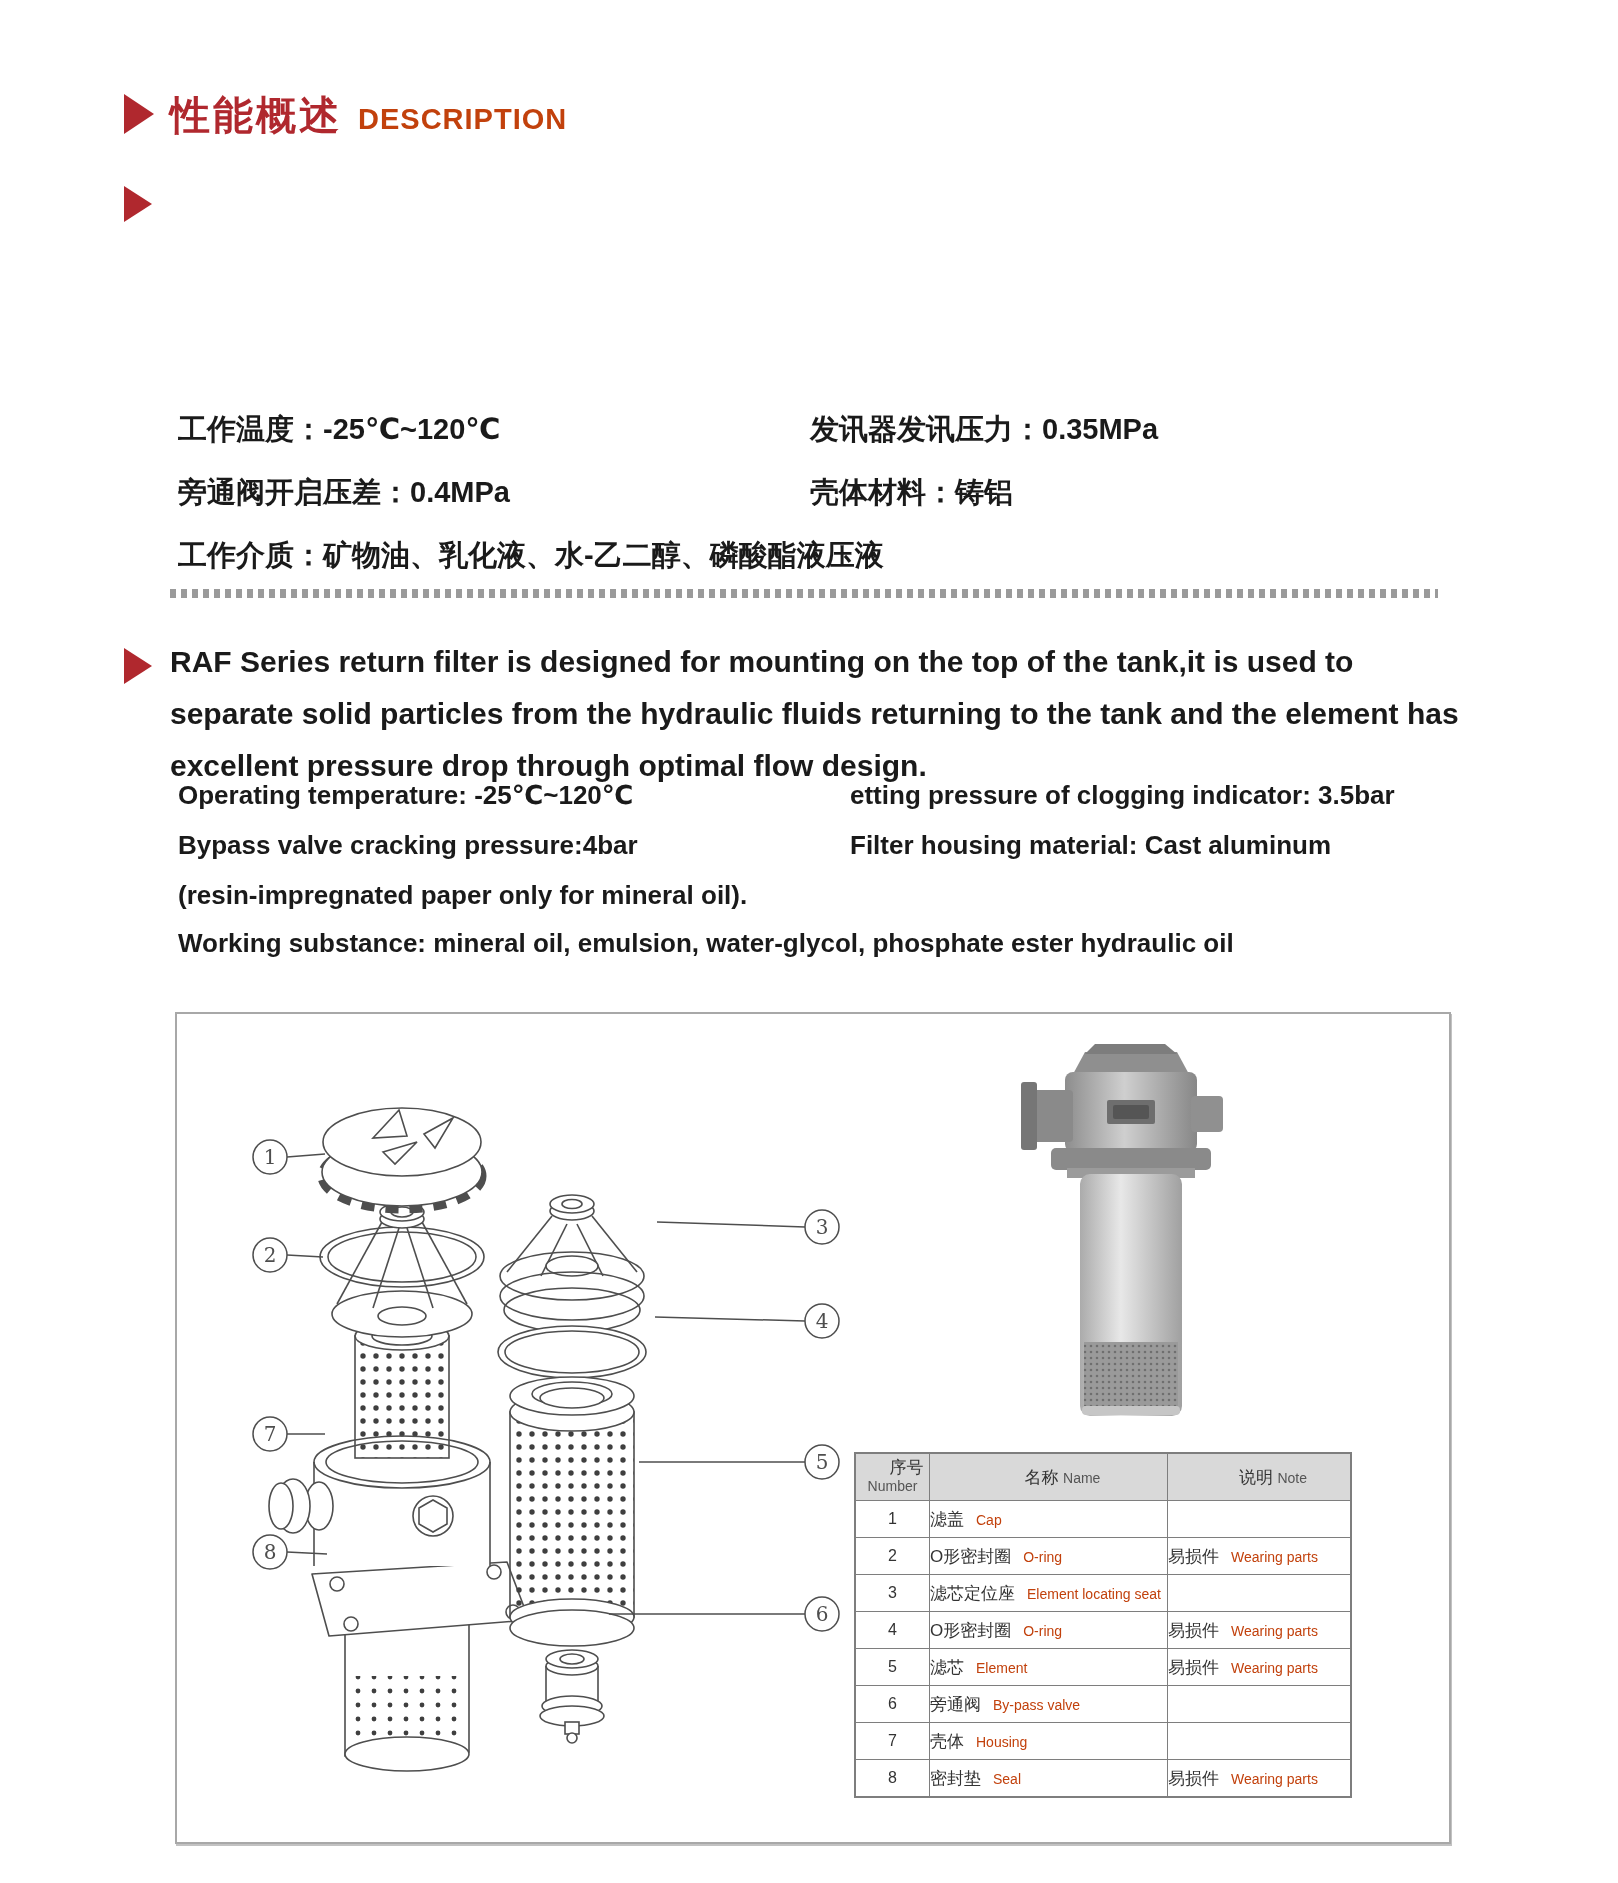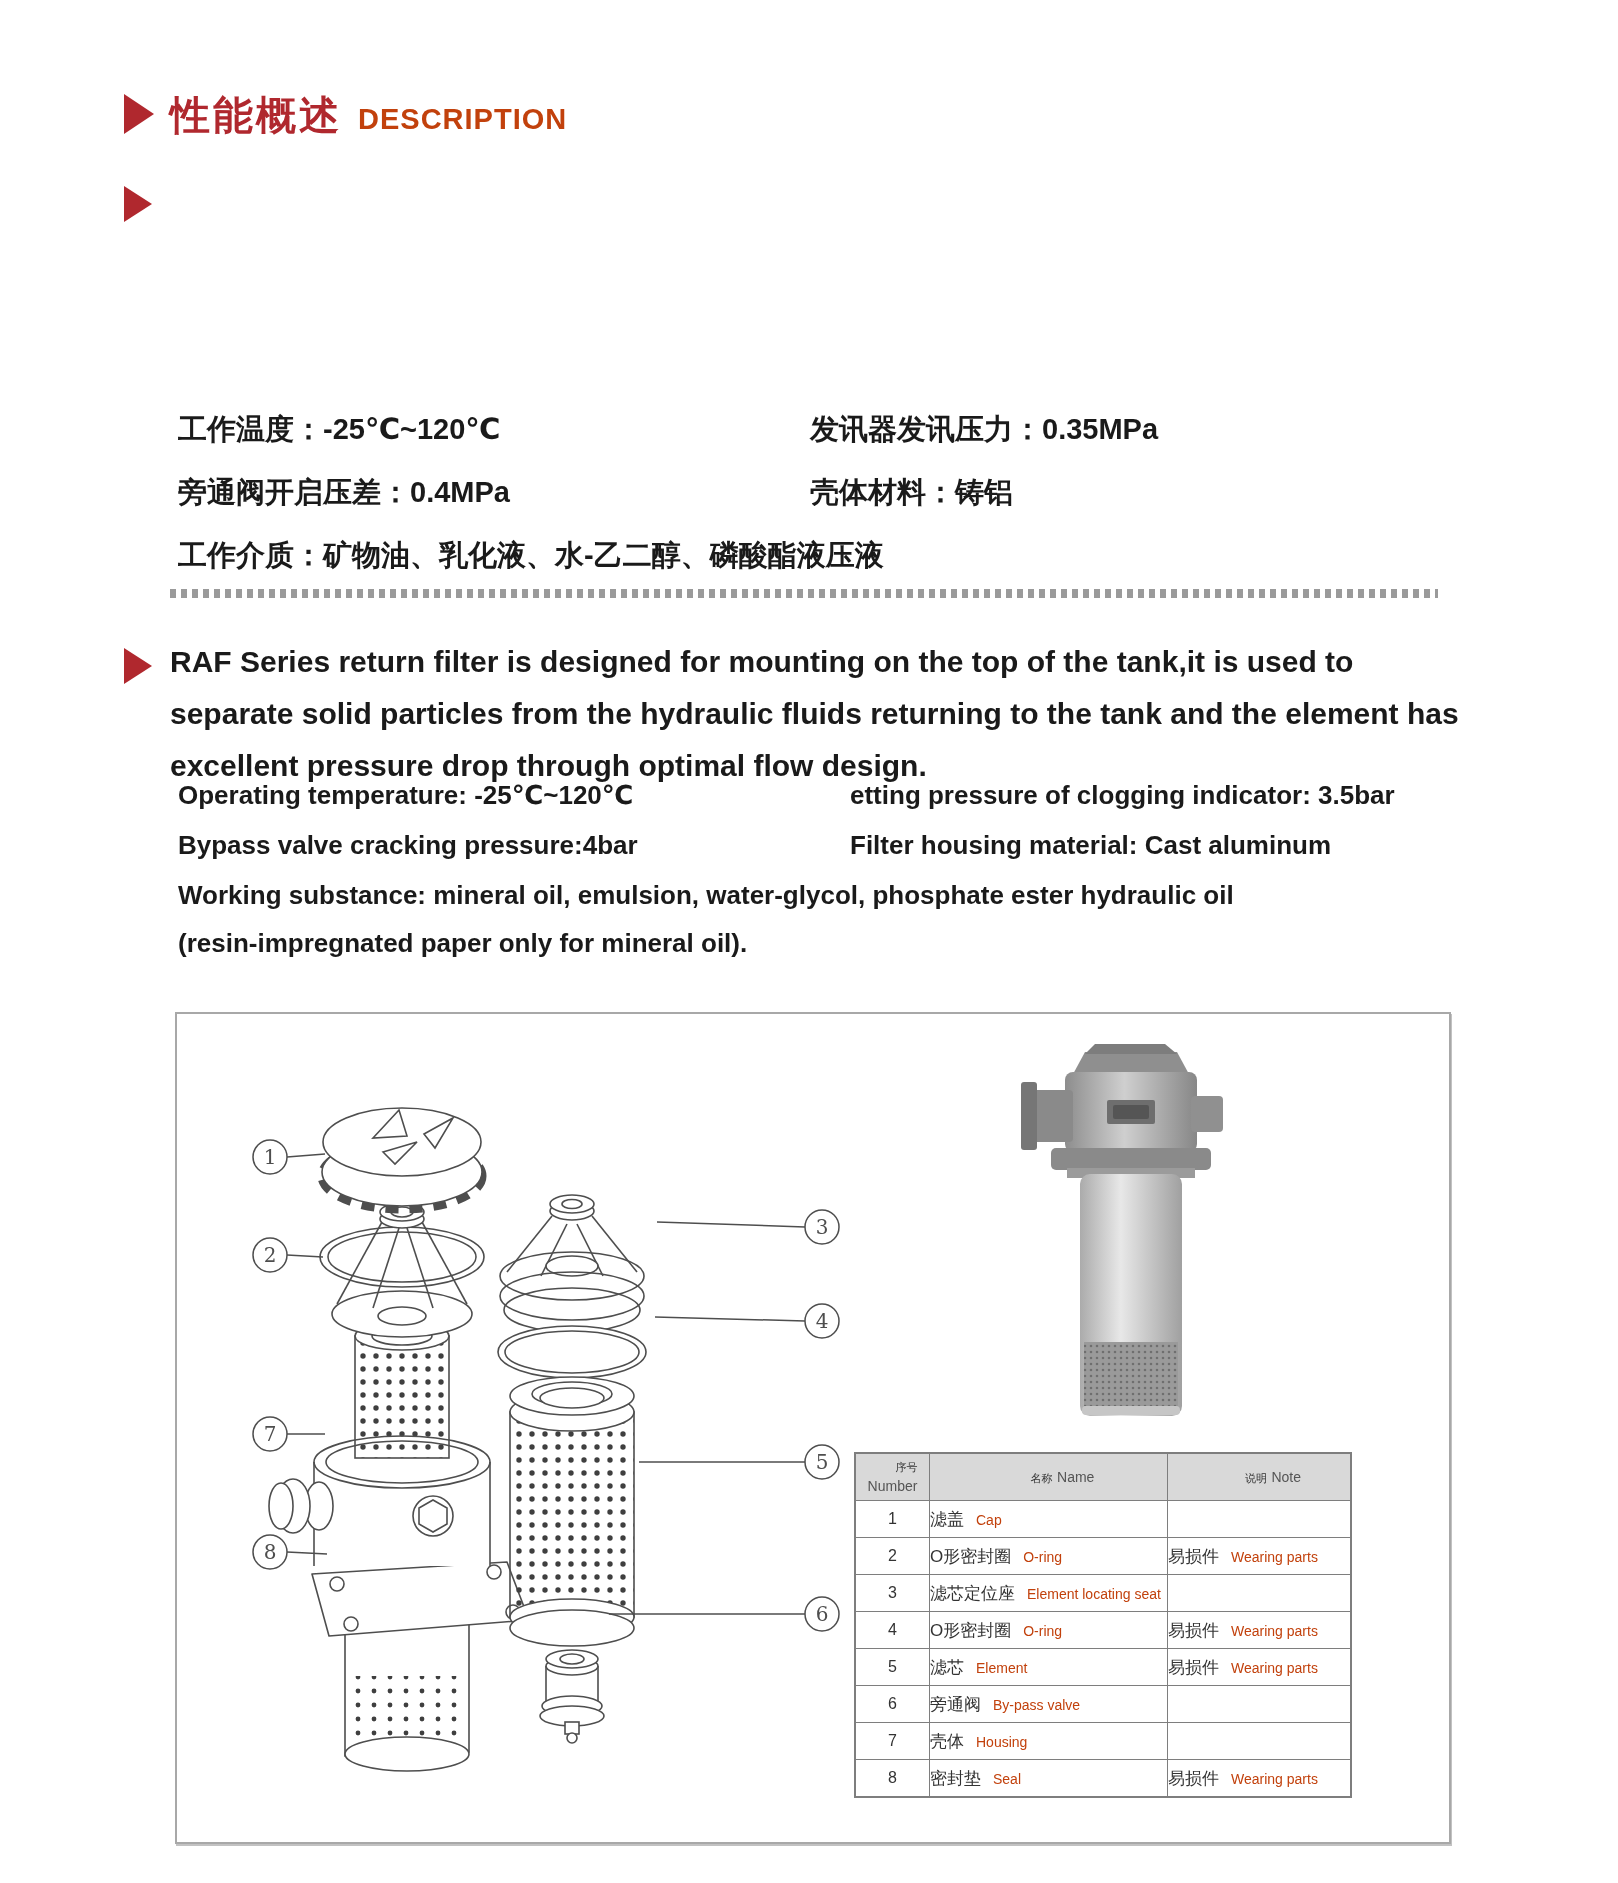"Working substance: mineral oil," div.full { order: before "(resin-impregnated paper only for" -> after "(resin-impregnated paper only for" }
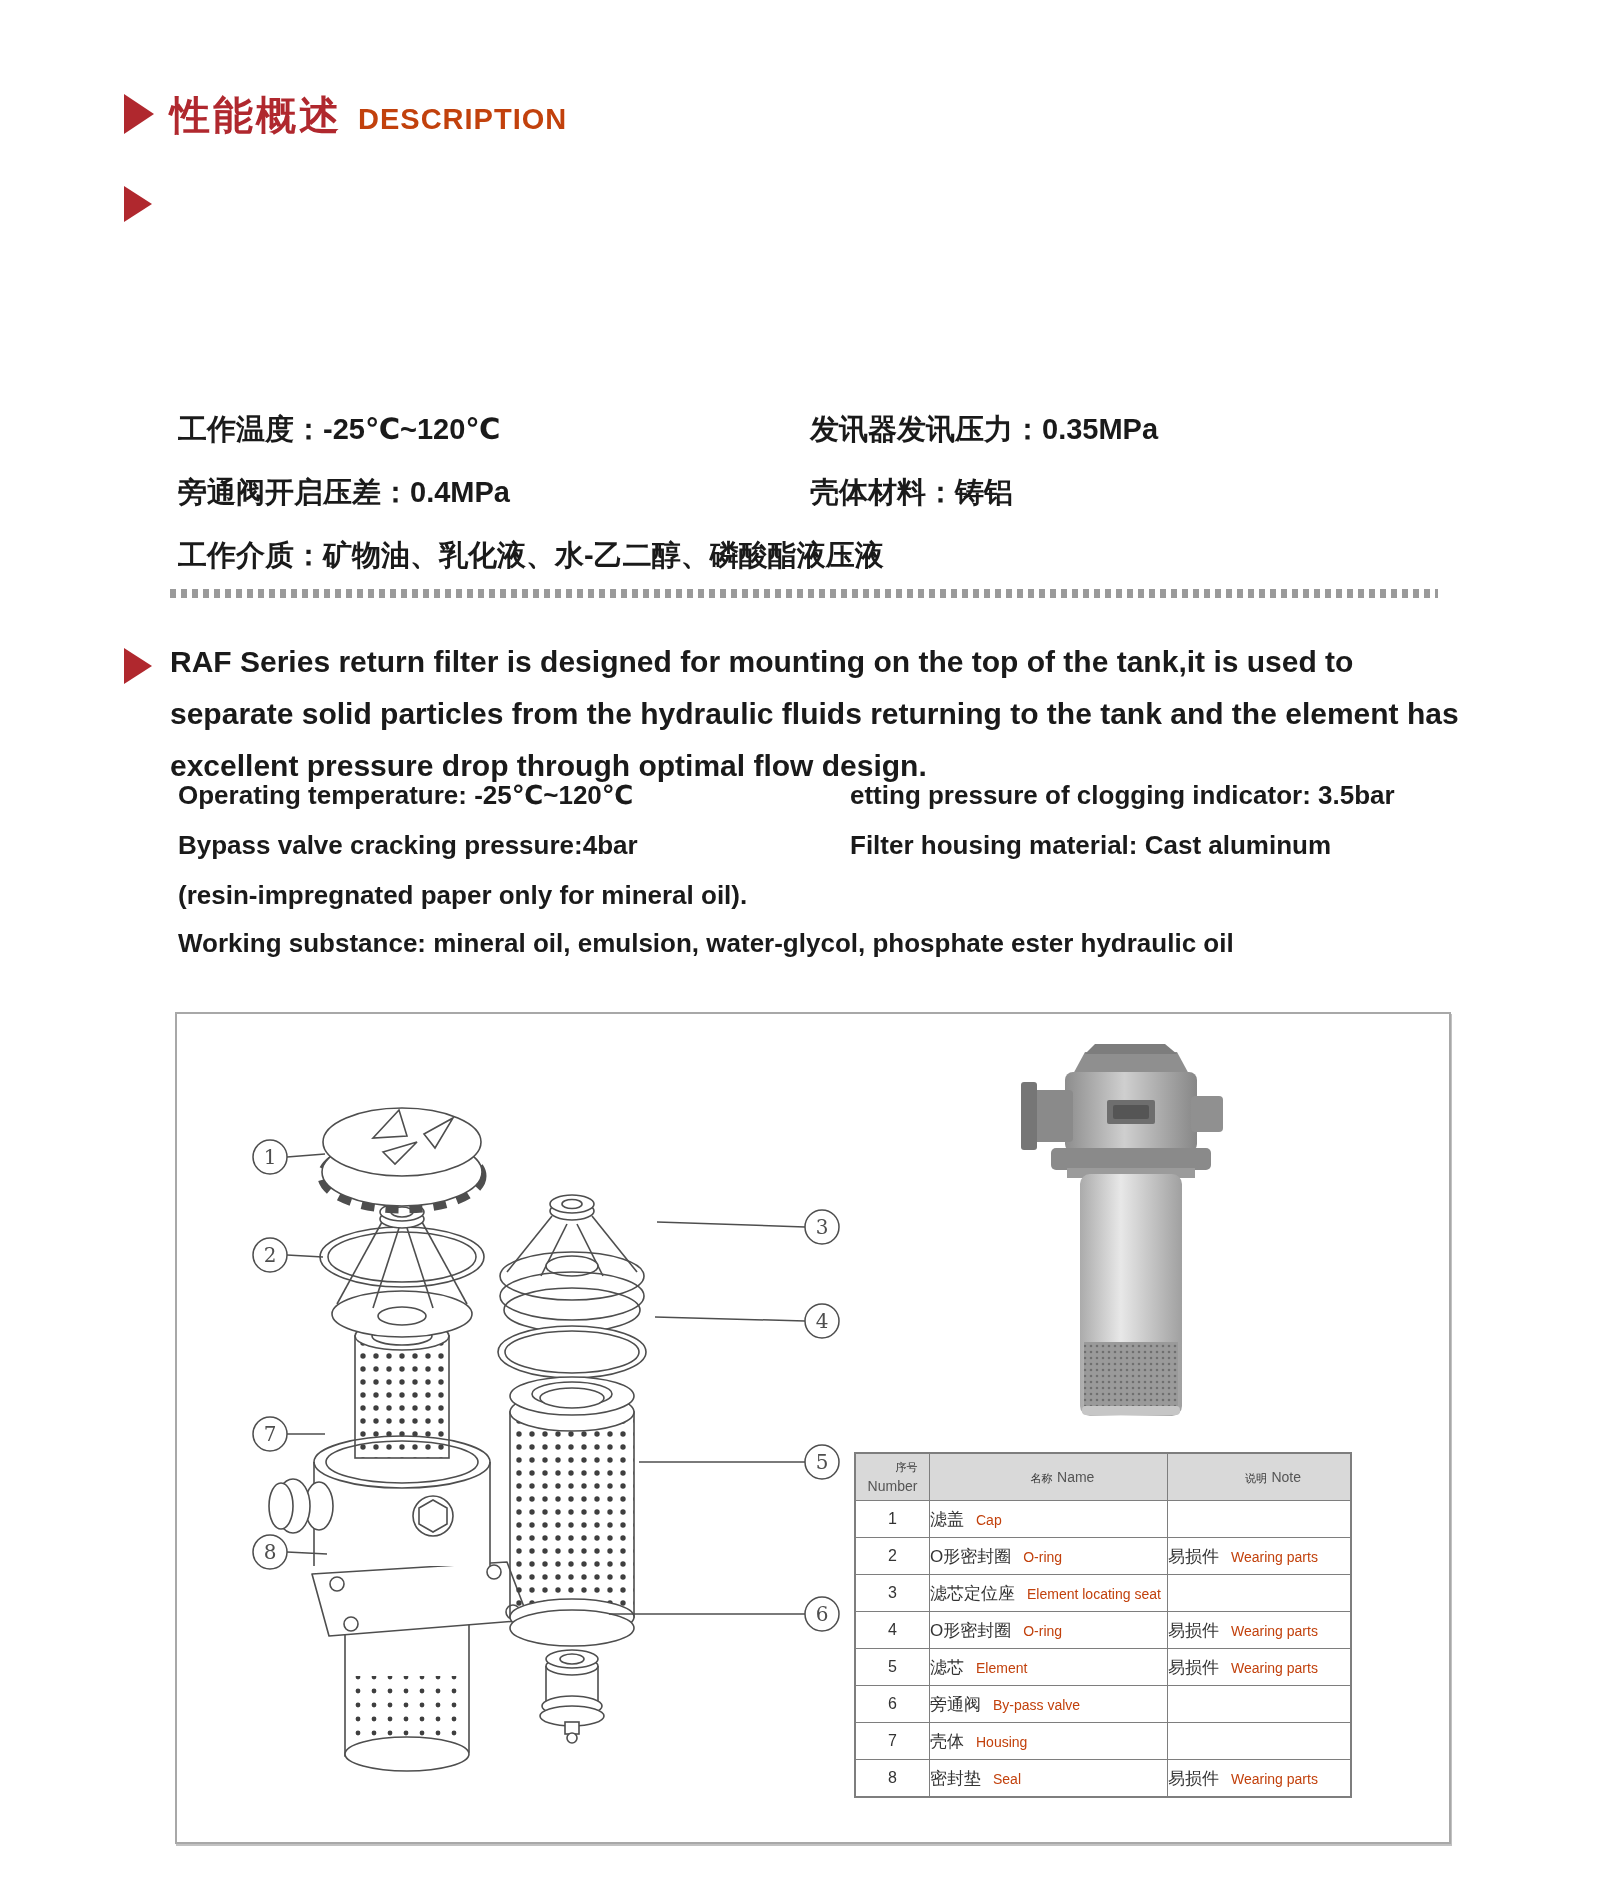"序号" .hz { font-size: 11px -> 17px }
